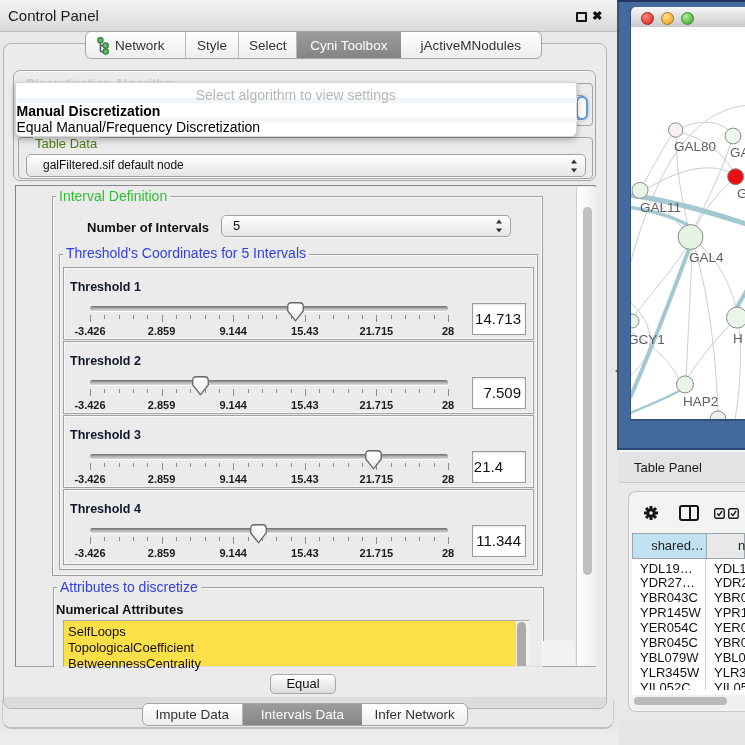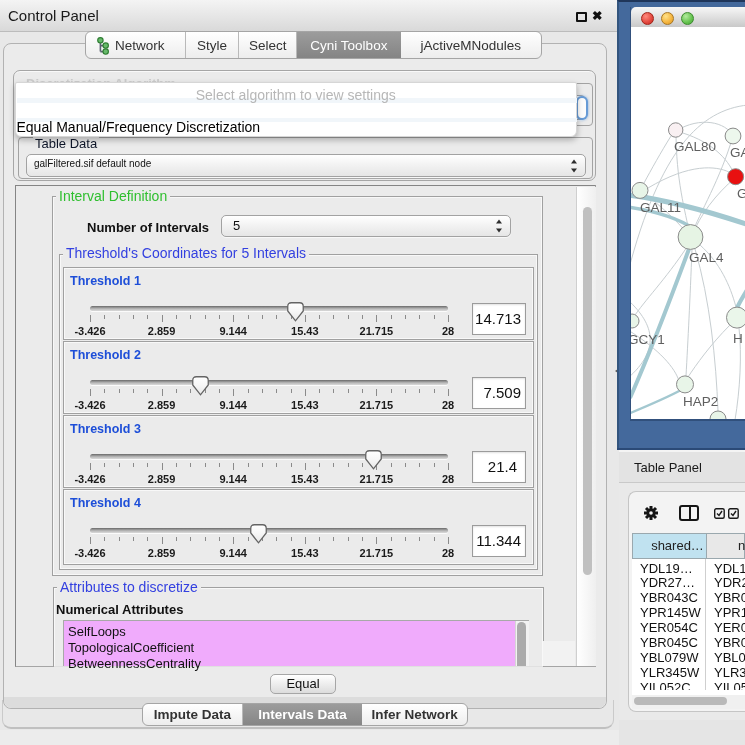"Manual Discretization" div { html: none -> <div>Manual Discretization</div> }
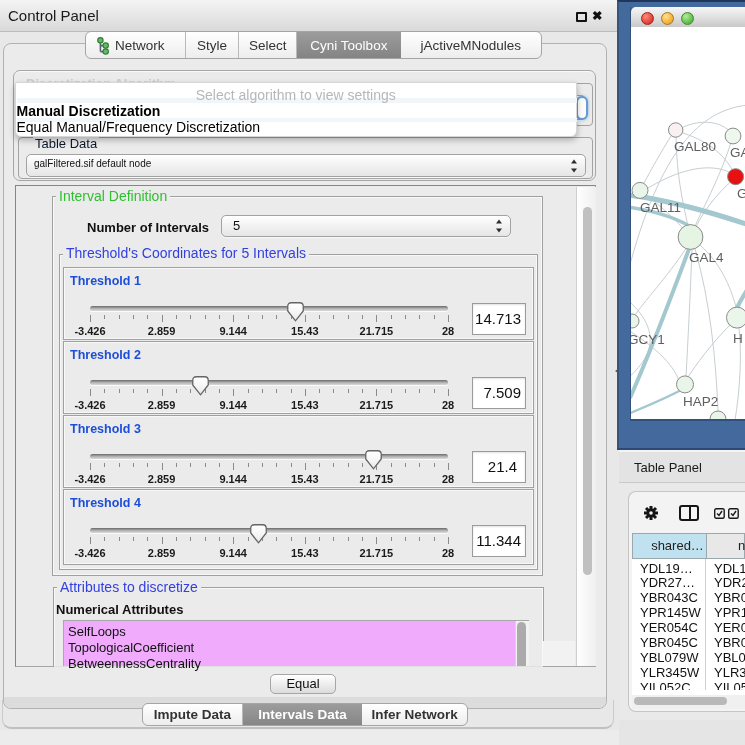"Table Data" div.abs { color: #0f172a -> #4d7c0f }
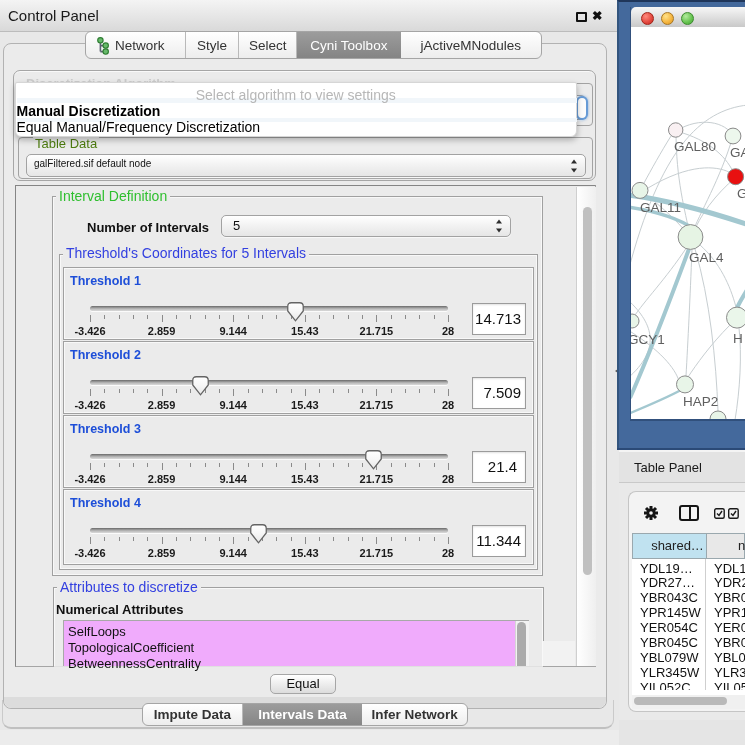"galFiltered.sif default node" div.abs { font-size: 10px -> 12px; left: 7px -> 16px }
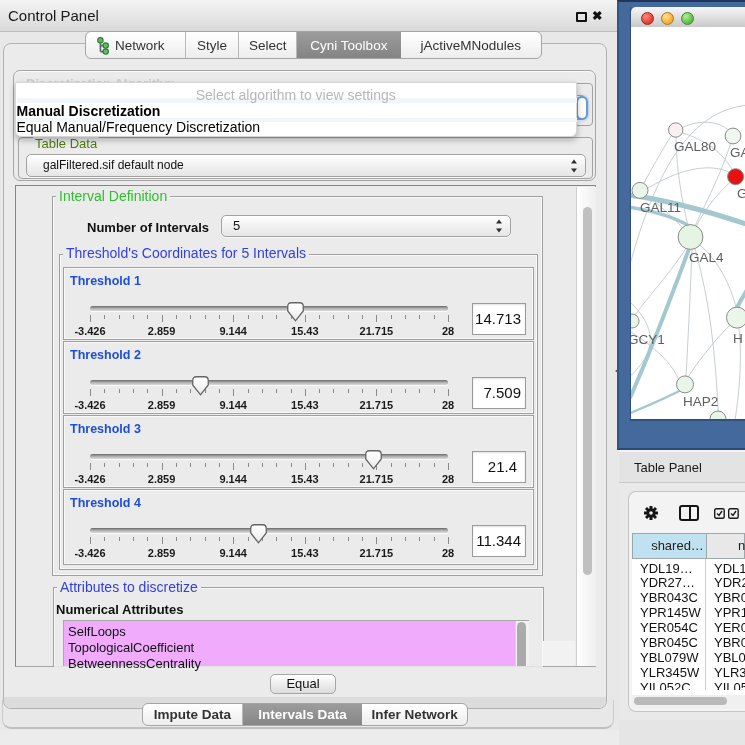"Threshold 1" .thr-title { color: #1d4ed8 -> #0f172a; top: 6px -> 12px }
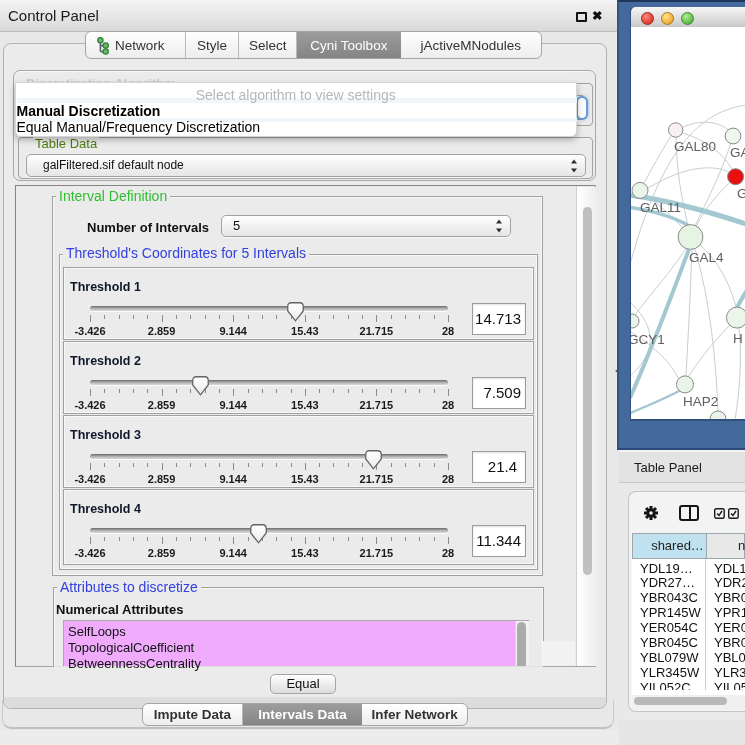"21.4" div.tfield { padding-right: 8px -> 22px }
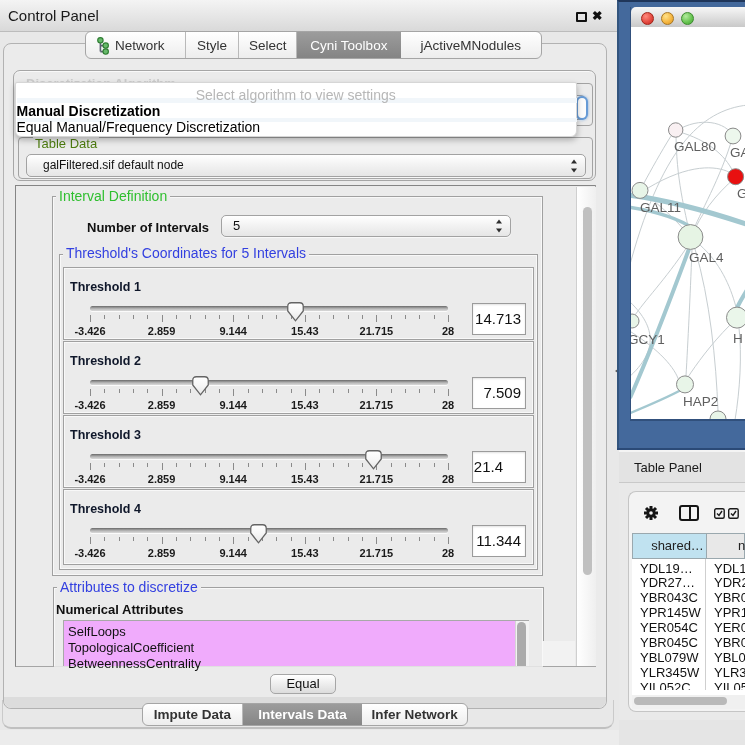"SelfLoops" div.abs { background: #f0abfc -> #fde047 }
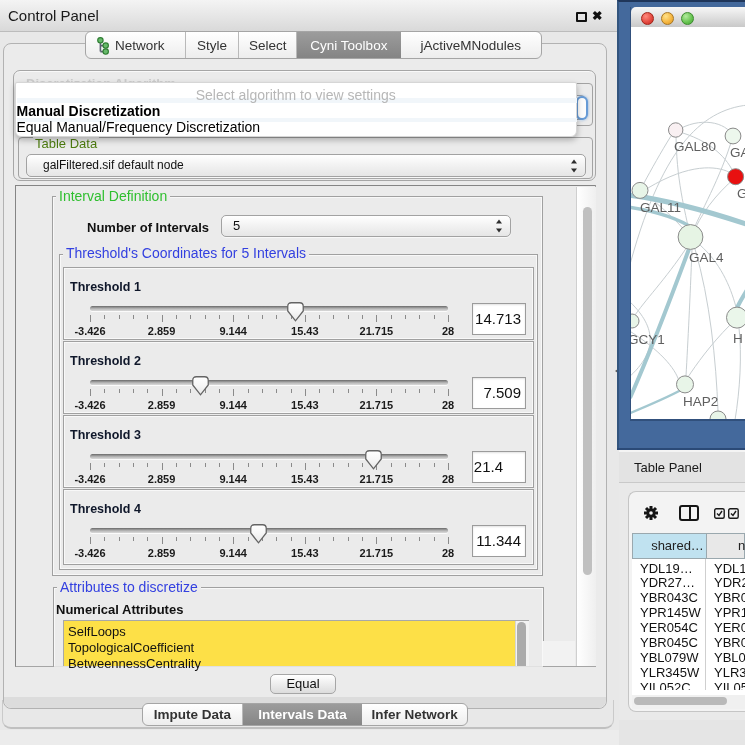"Impute Data" div.tabbar { font-weight: bold -> none }
